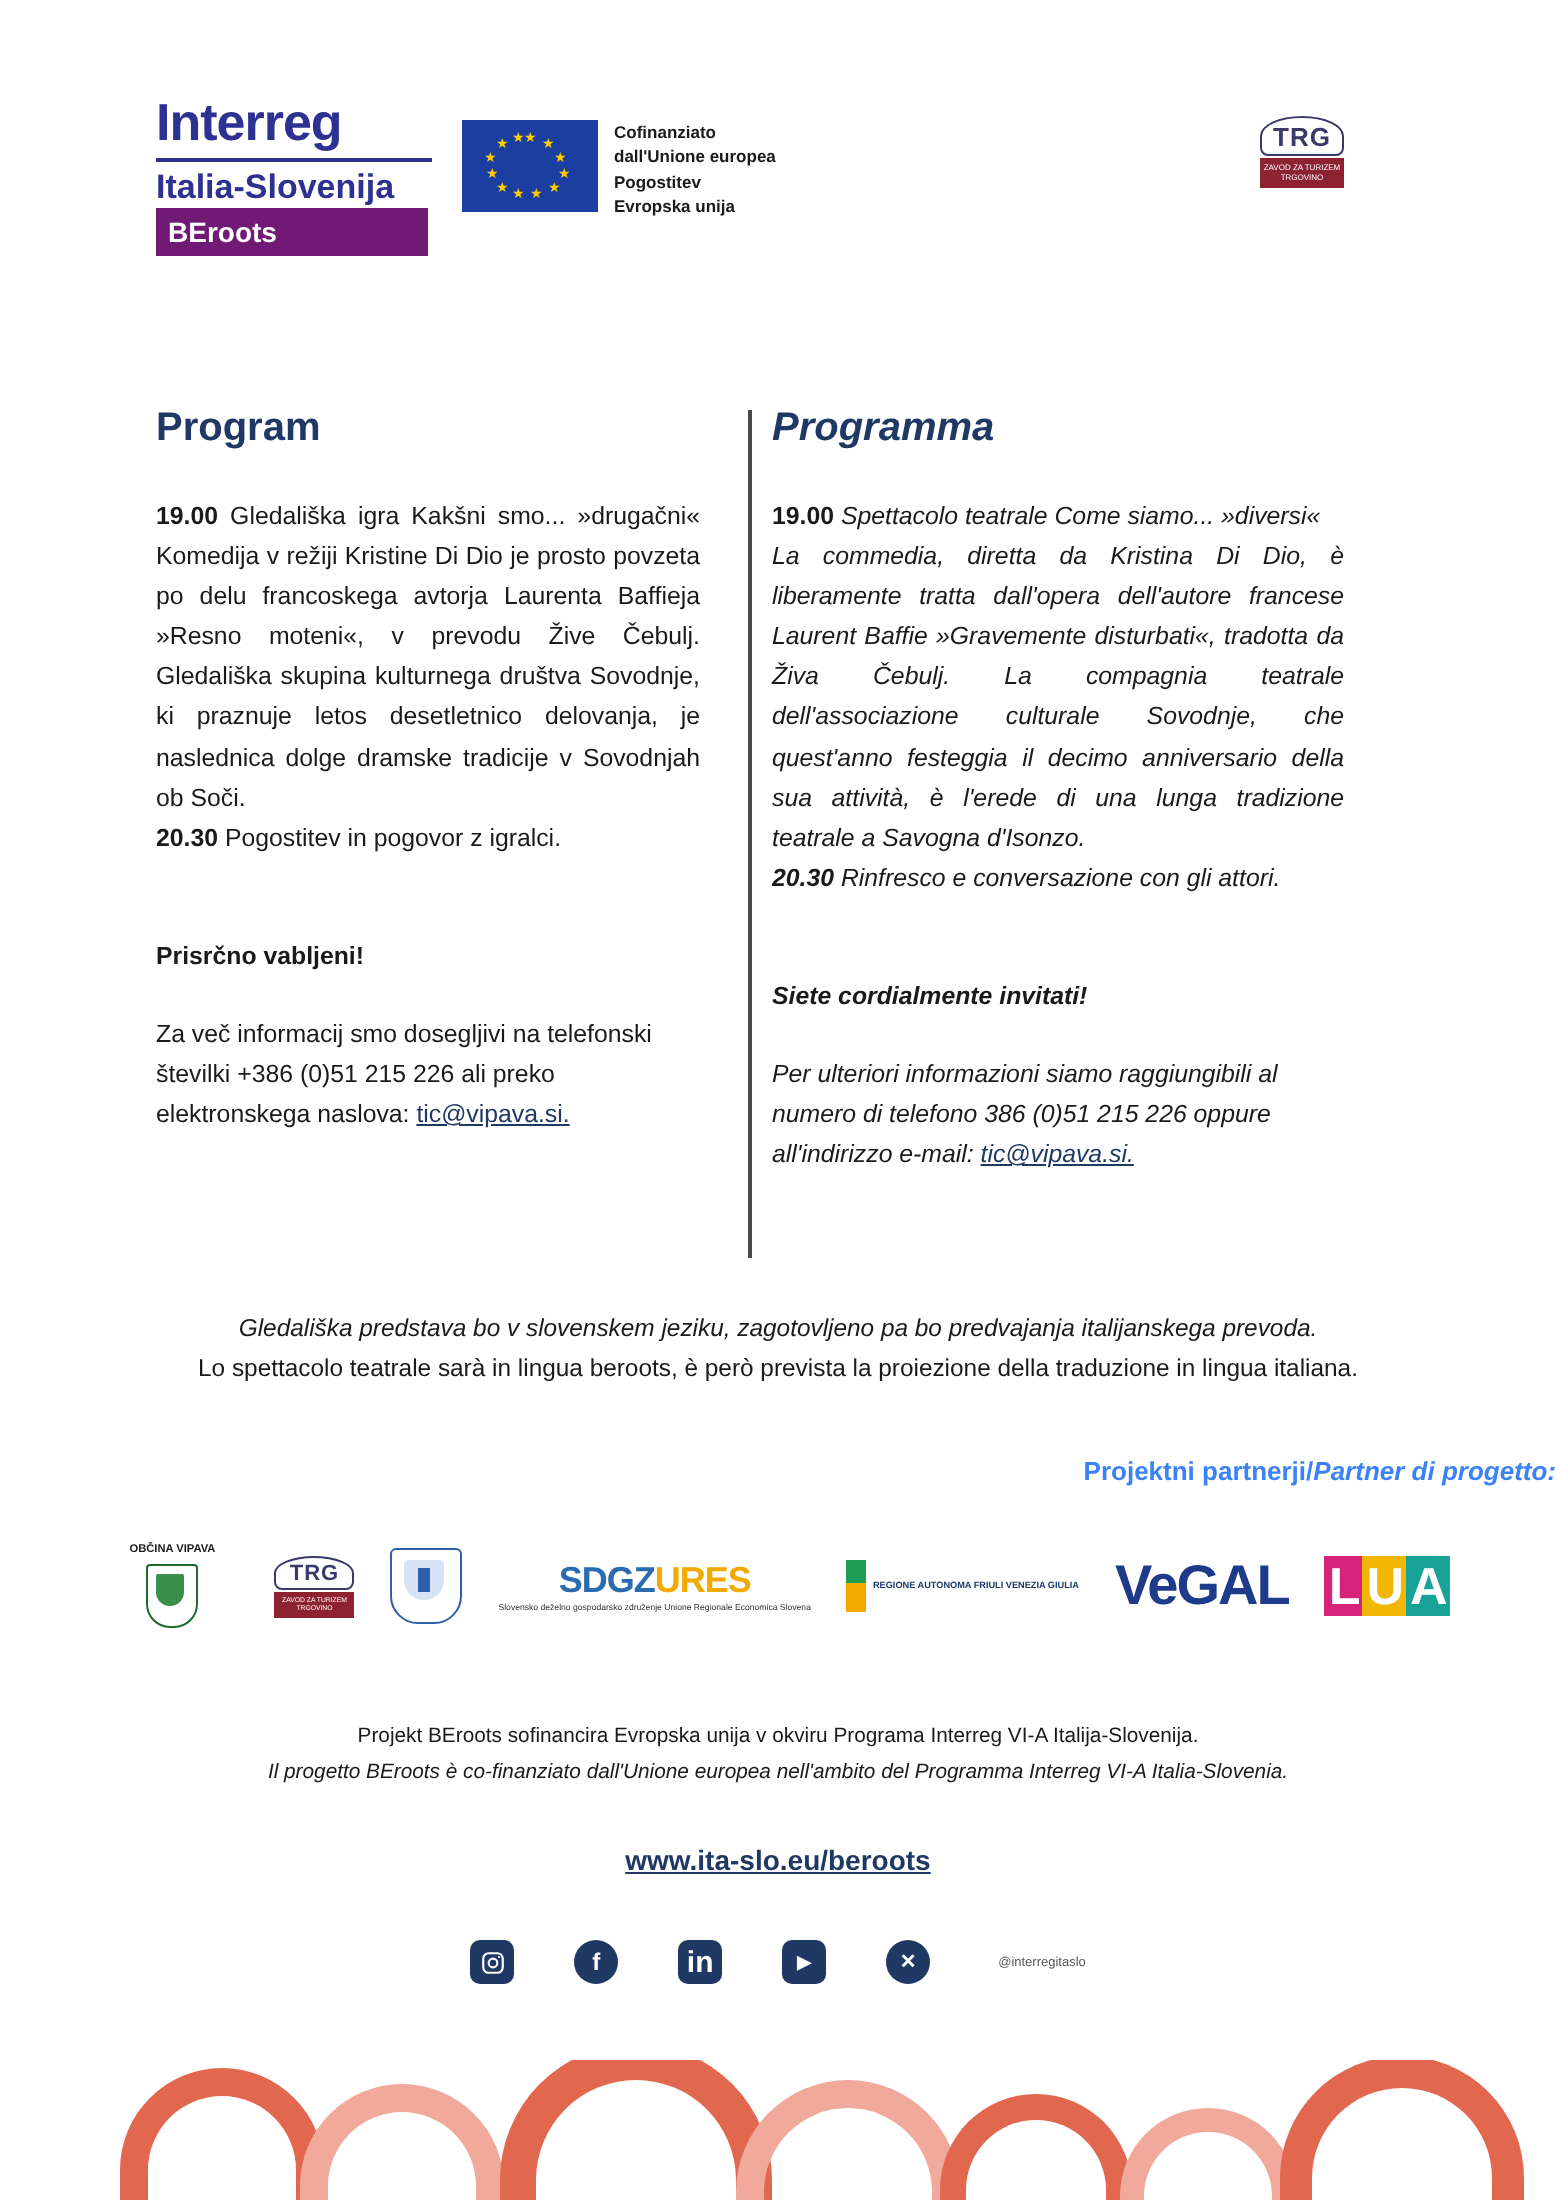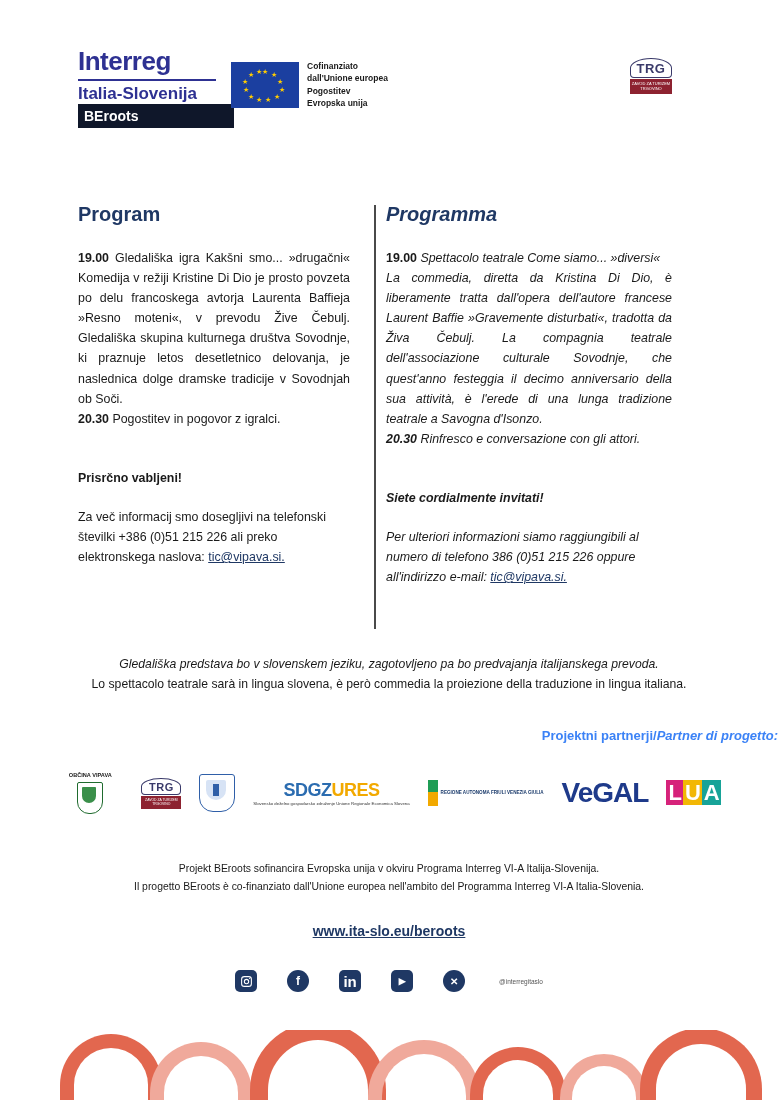"Cofinanziato" .eu-block { align-items: center -> flex-start }
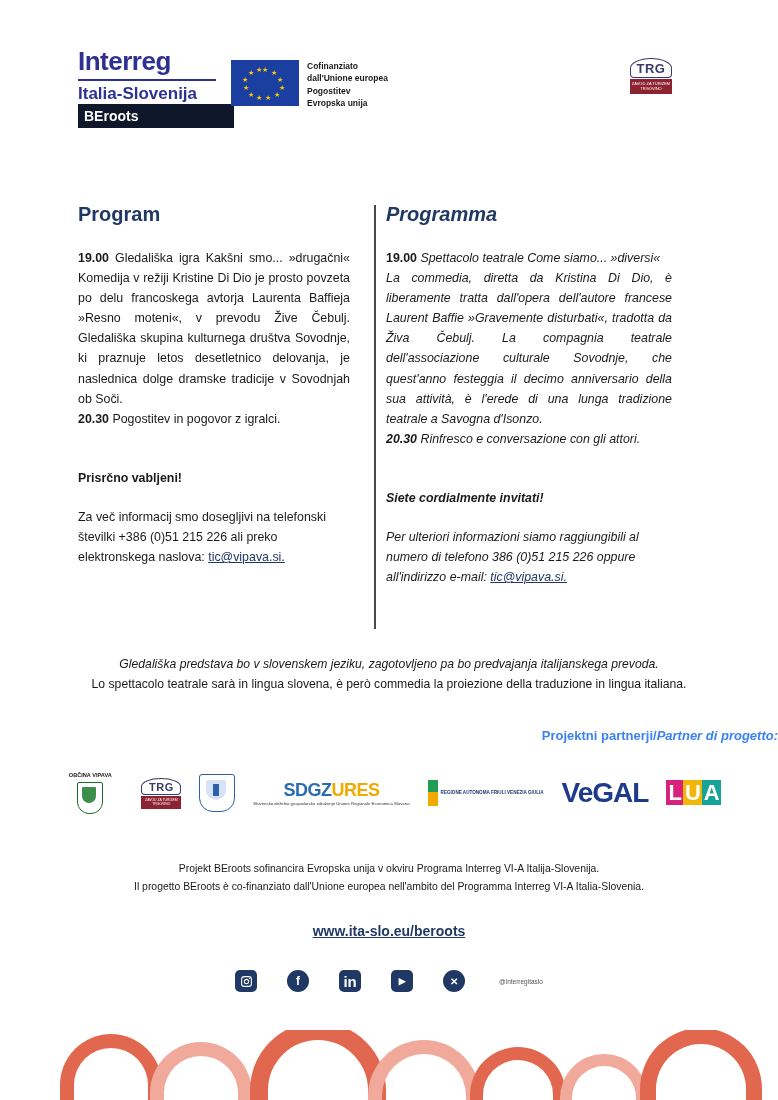"BEroots" .beroots-band { background: #0f172a -> #701a75; width: 156px -> 136px }
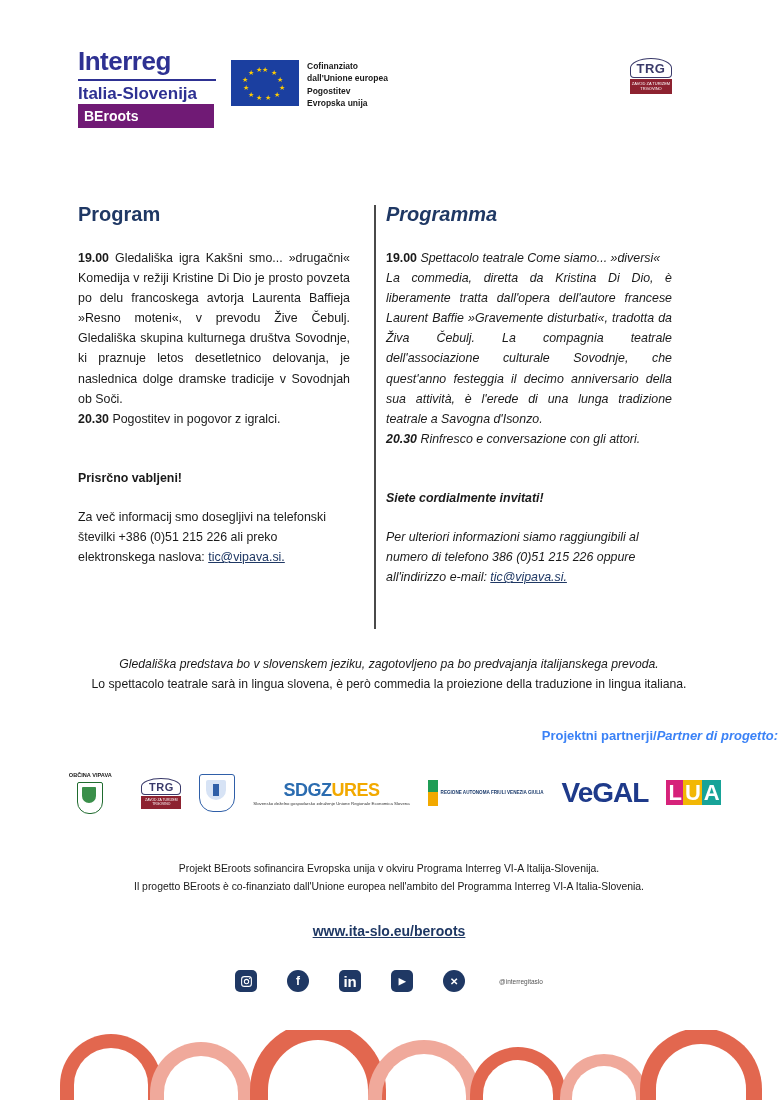"Lo spettacolo teatrale sarà in" div { text: slovena, è però commedia -> beroots, è però prevista }
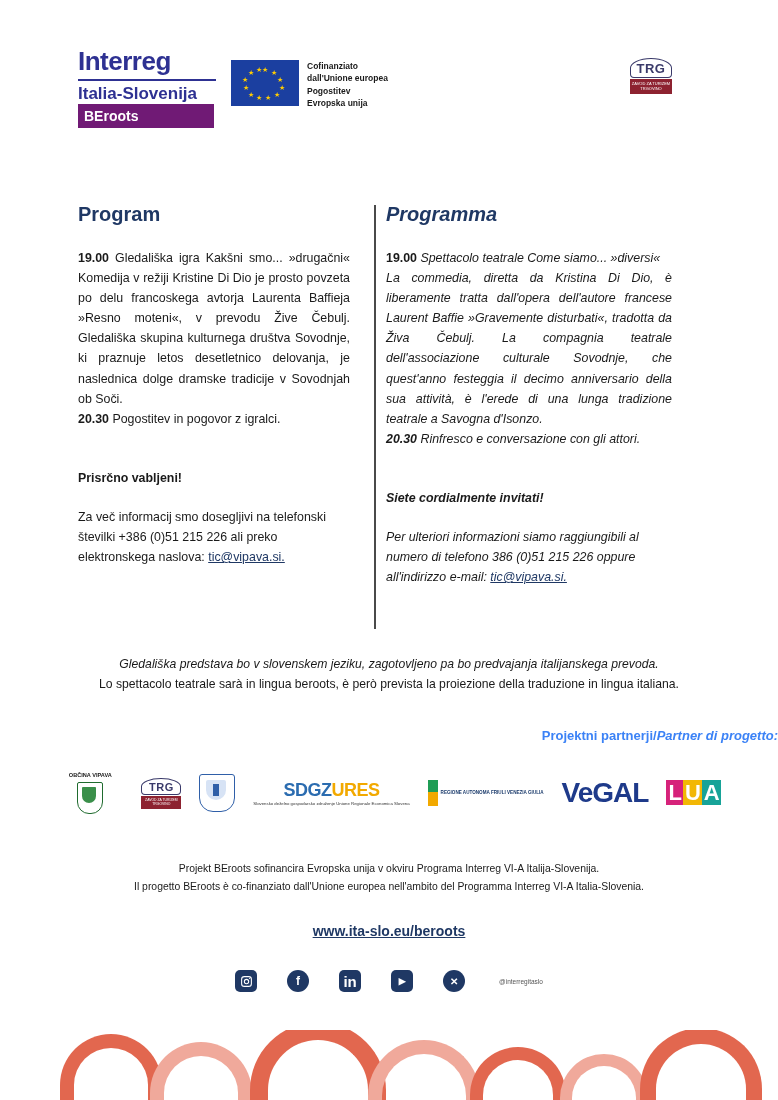"L U A" .lua { font-size: 22px -> 26px }
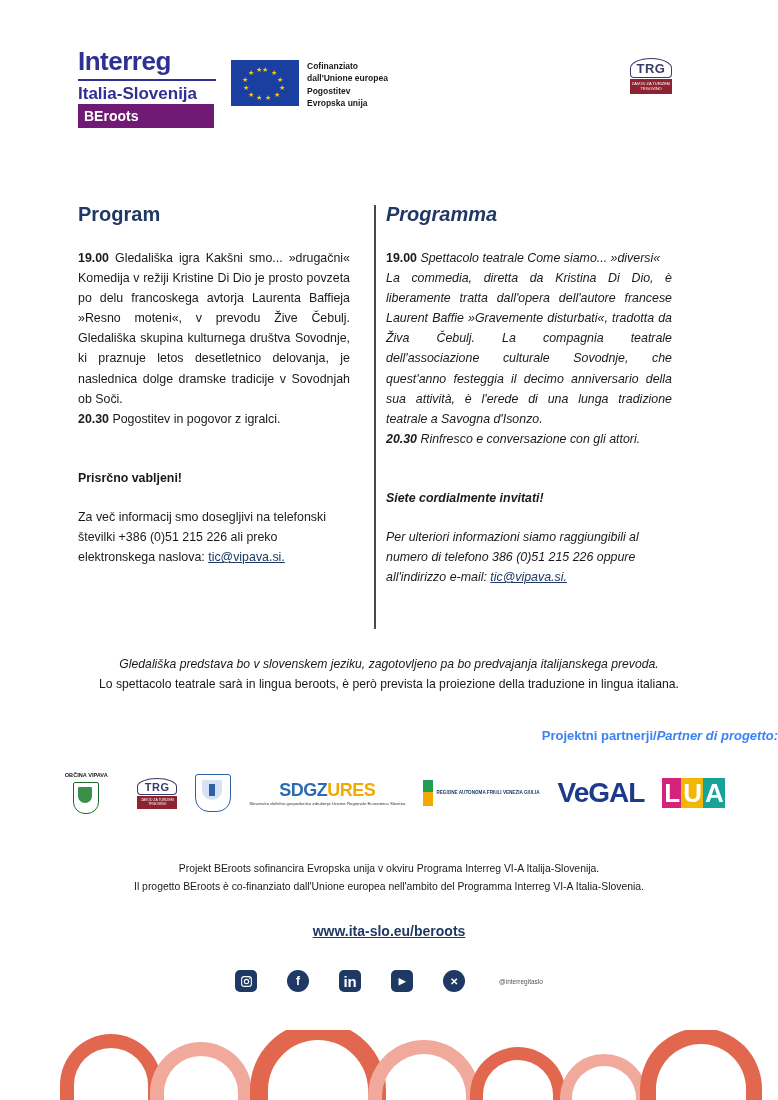"Il progetto BEroots è co-finanziato" .finance .l2 { font-style: none -> italic }
